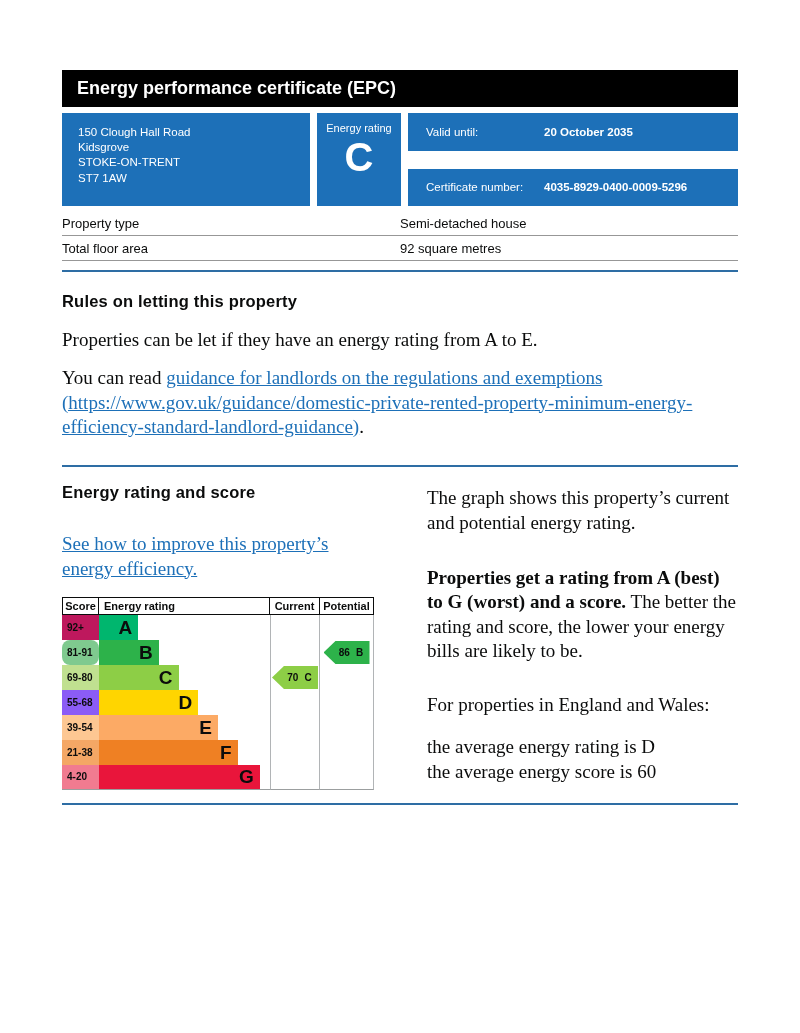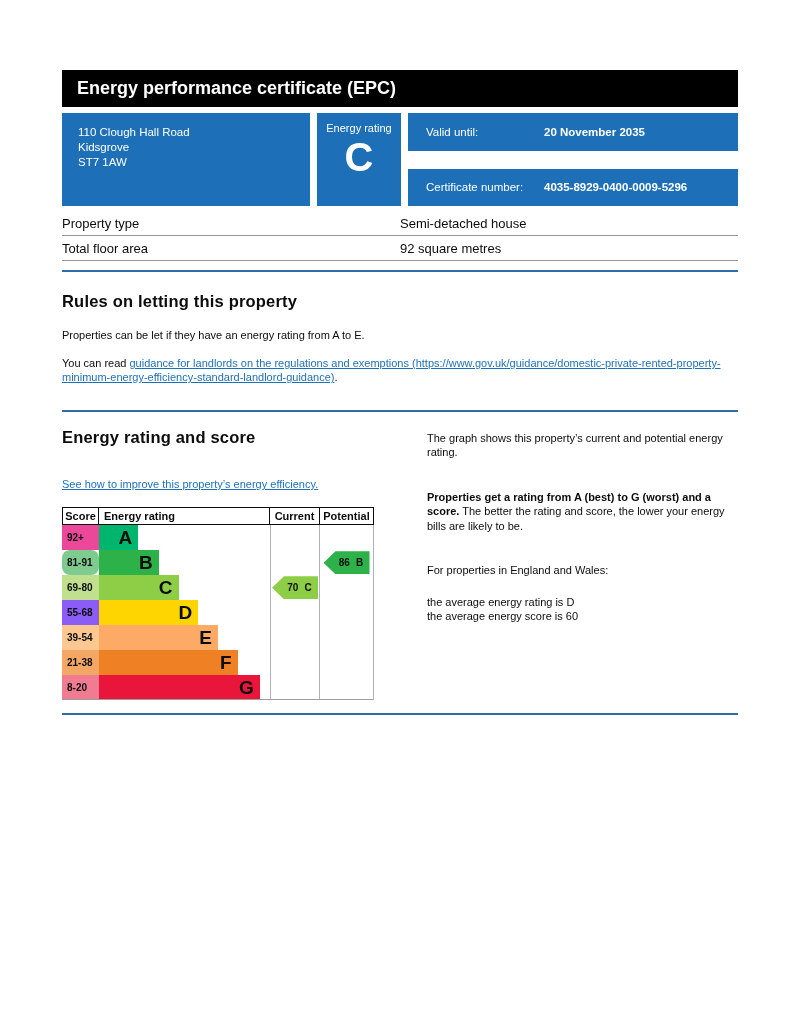"110 Clough Hall Road" div { text: 110 -> 150 }
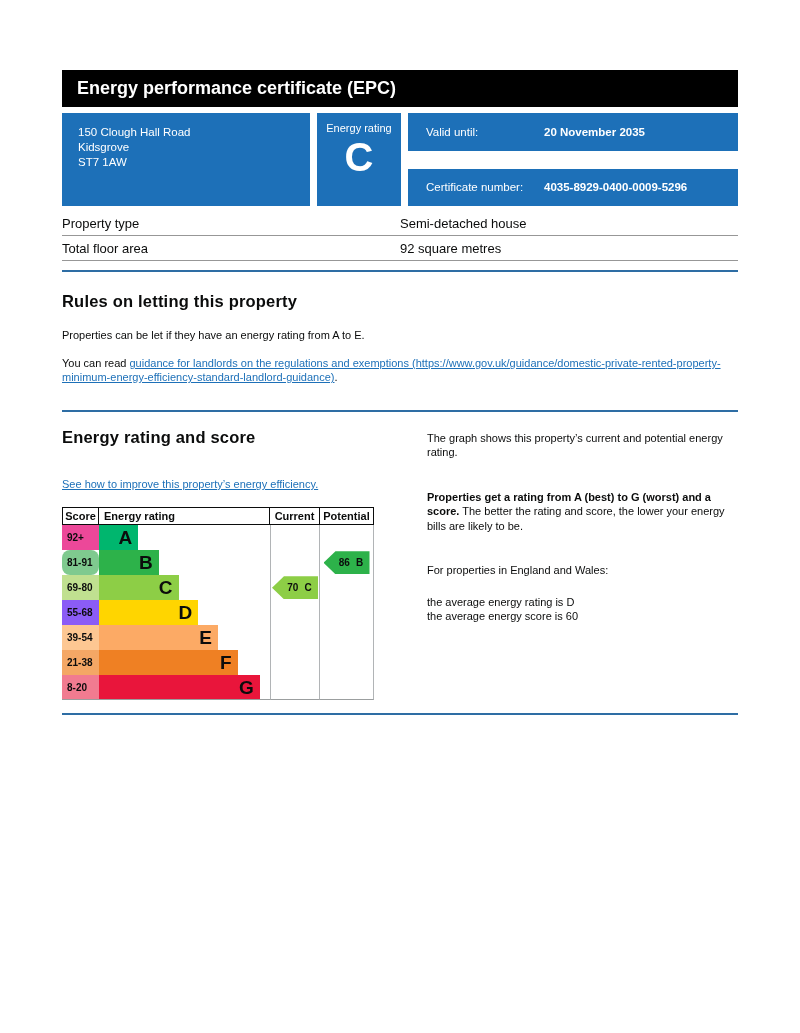"20 November 2035" span.val { text: November -> October }
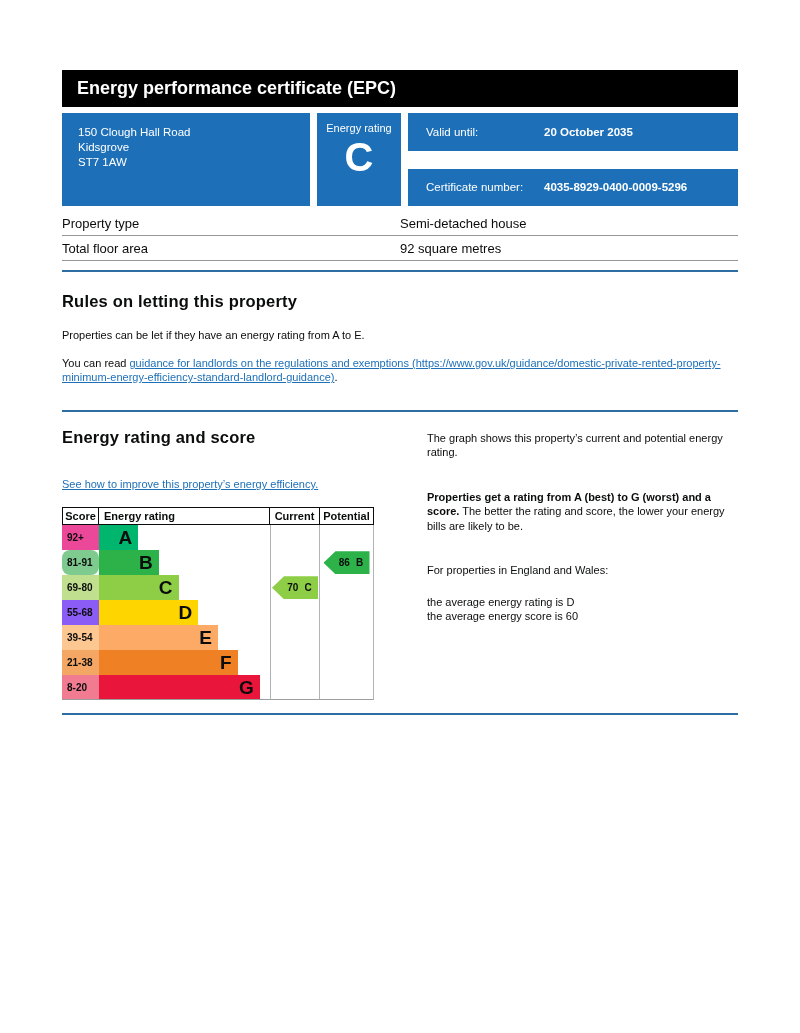"STOKE-ON-TRENT" div { html: none -> <div>STOKE-ON-TRENT</div> }
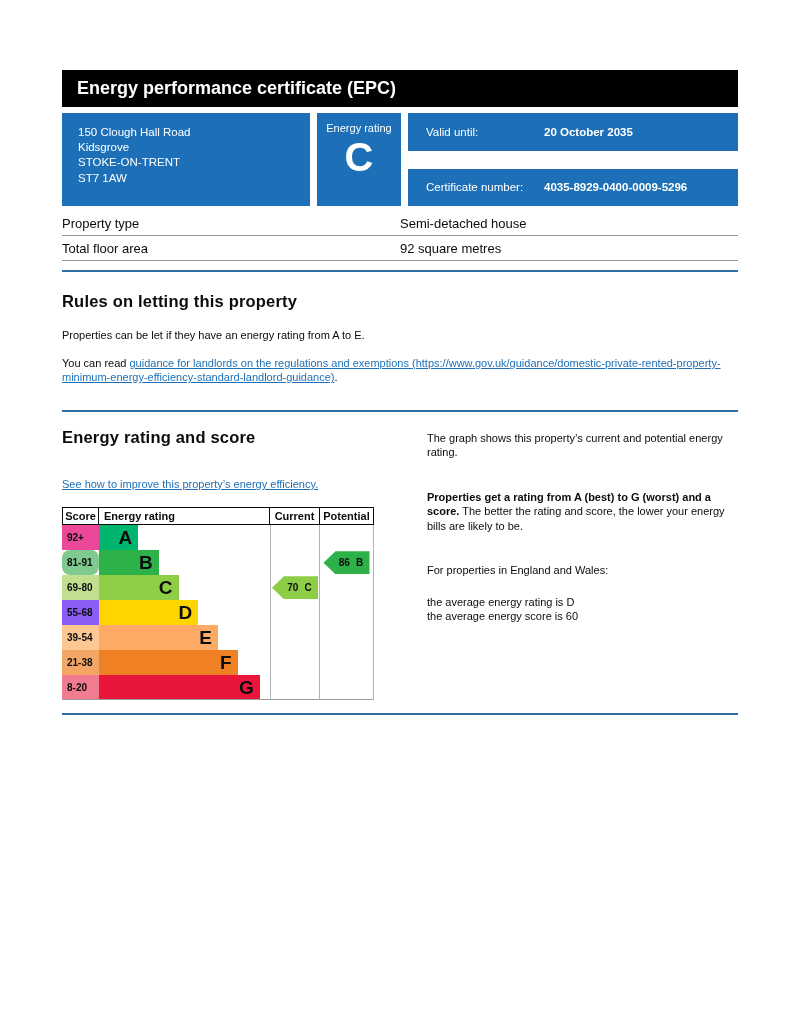"Properties can be let if" .body-text { font-family: none -> Liberation Serif, serif; font-size: 11px -> 19px }
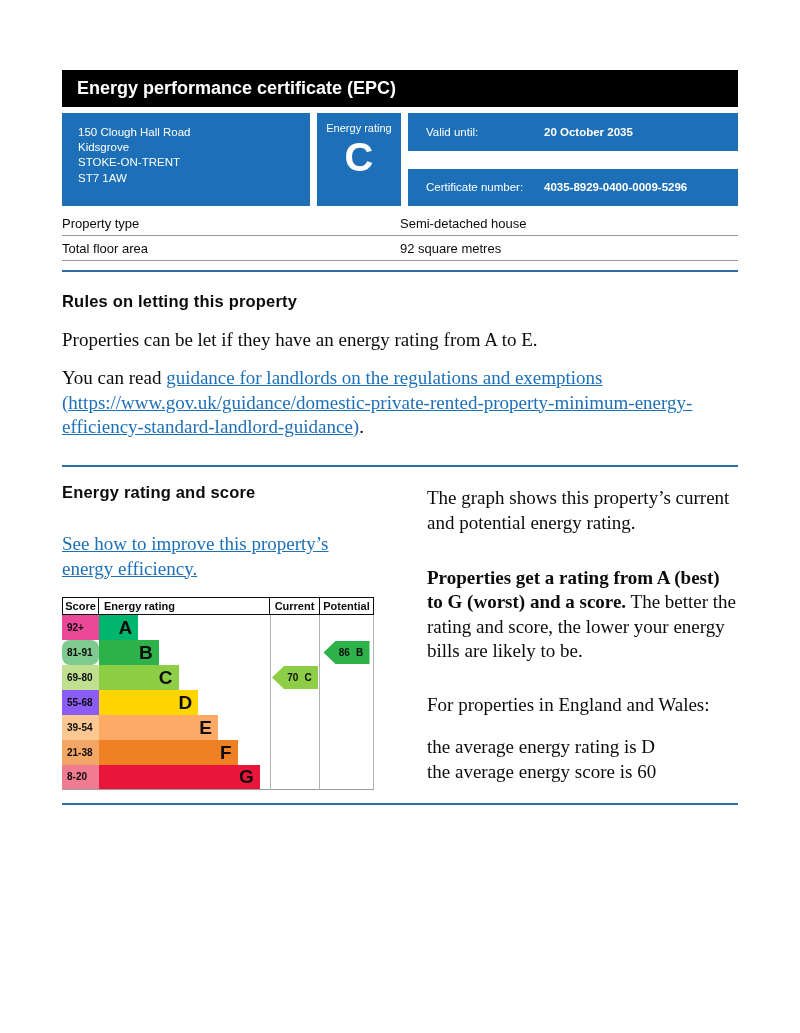"92+" div.cell { background: #ec4899 -> #be185d }
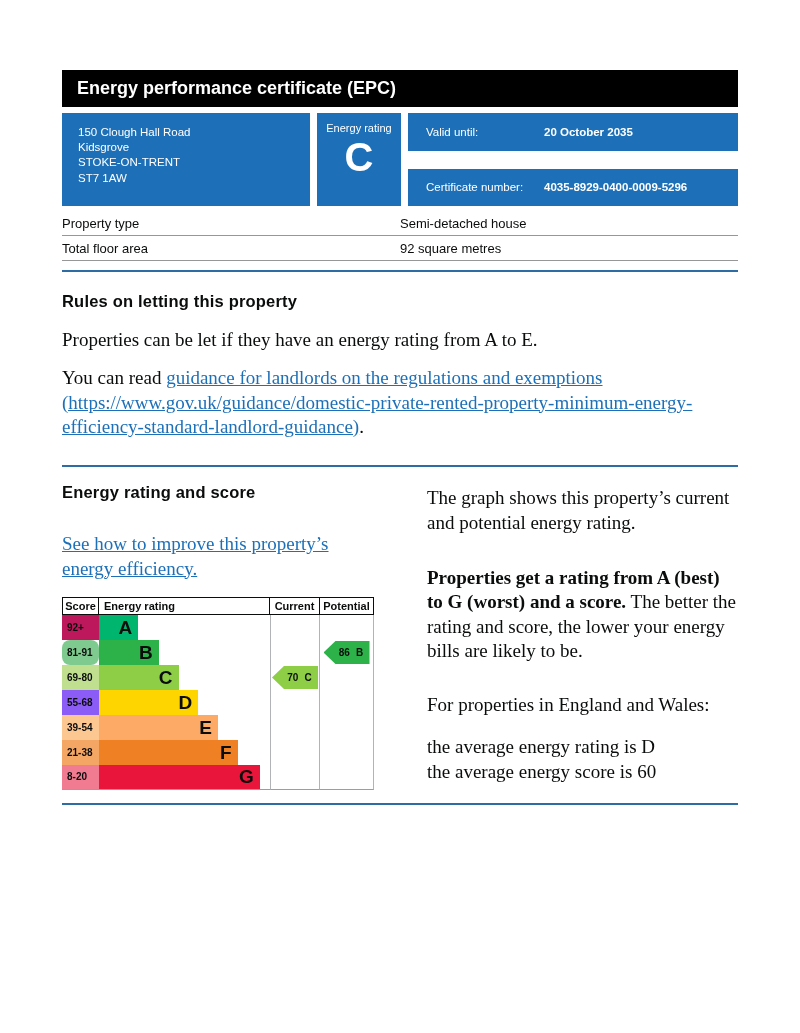"8-20" div.cell { text: 8-20 -> 4-20 }
